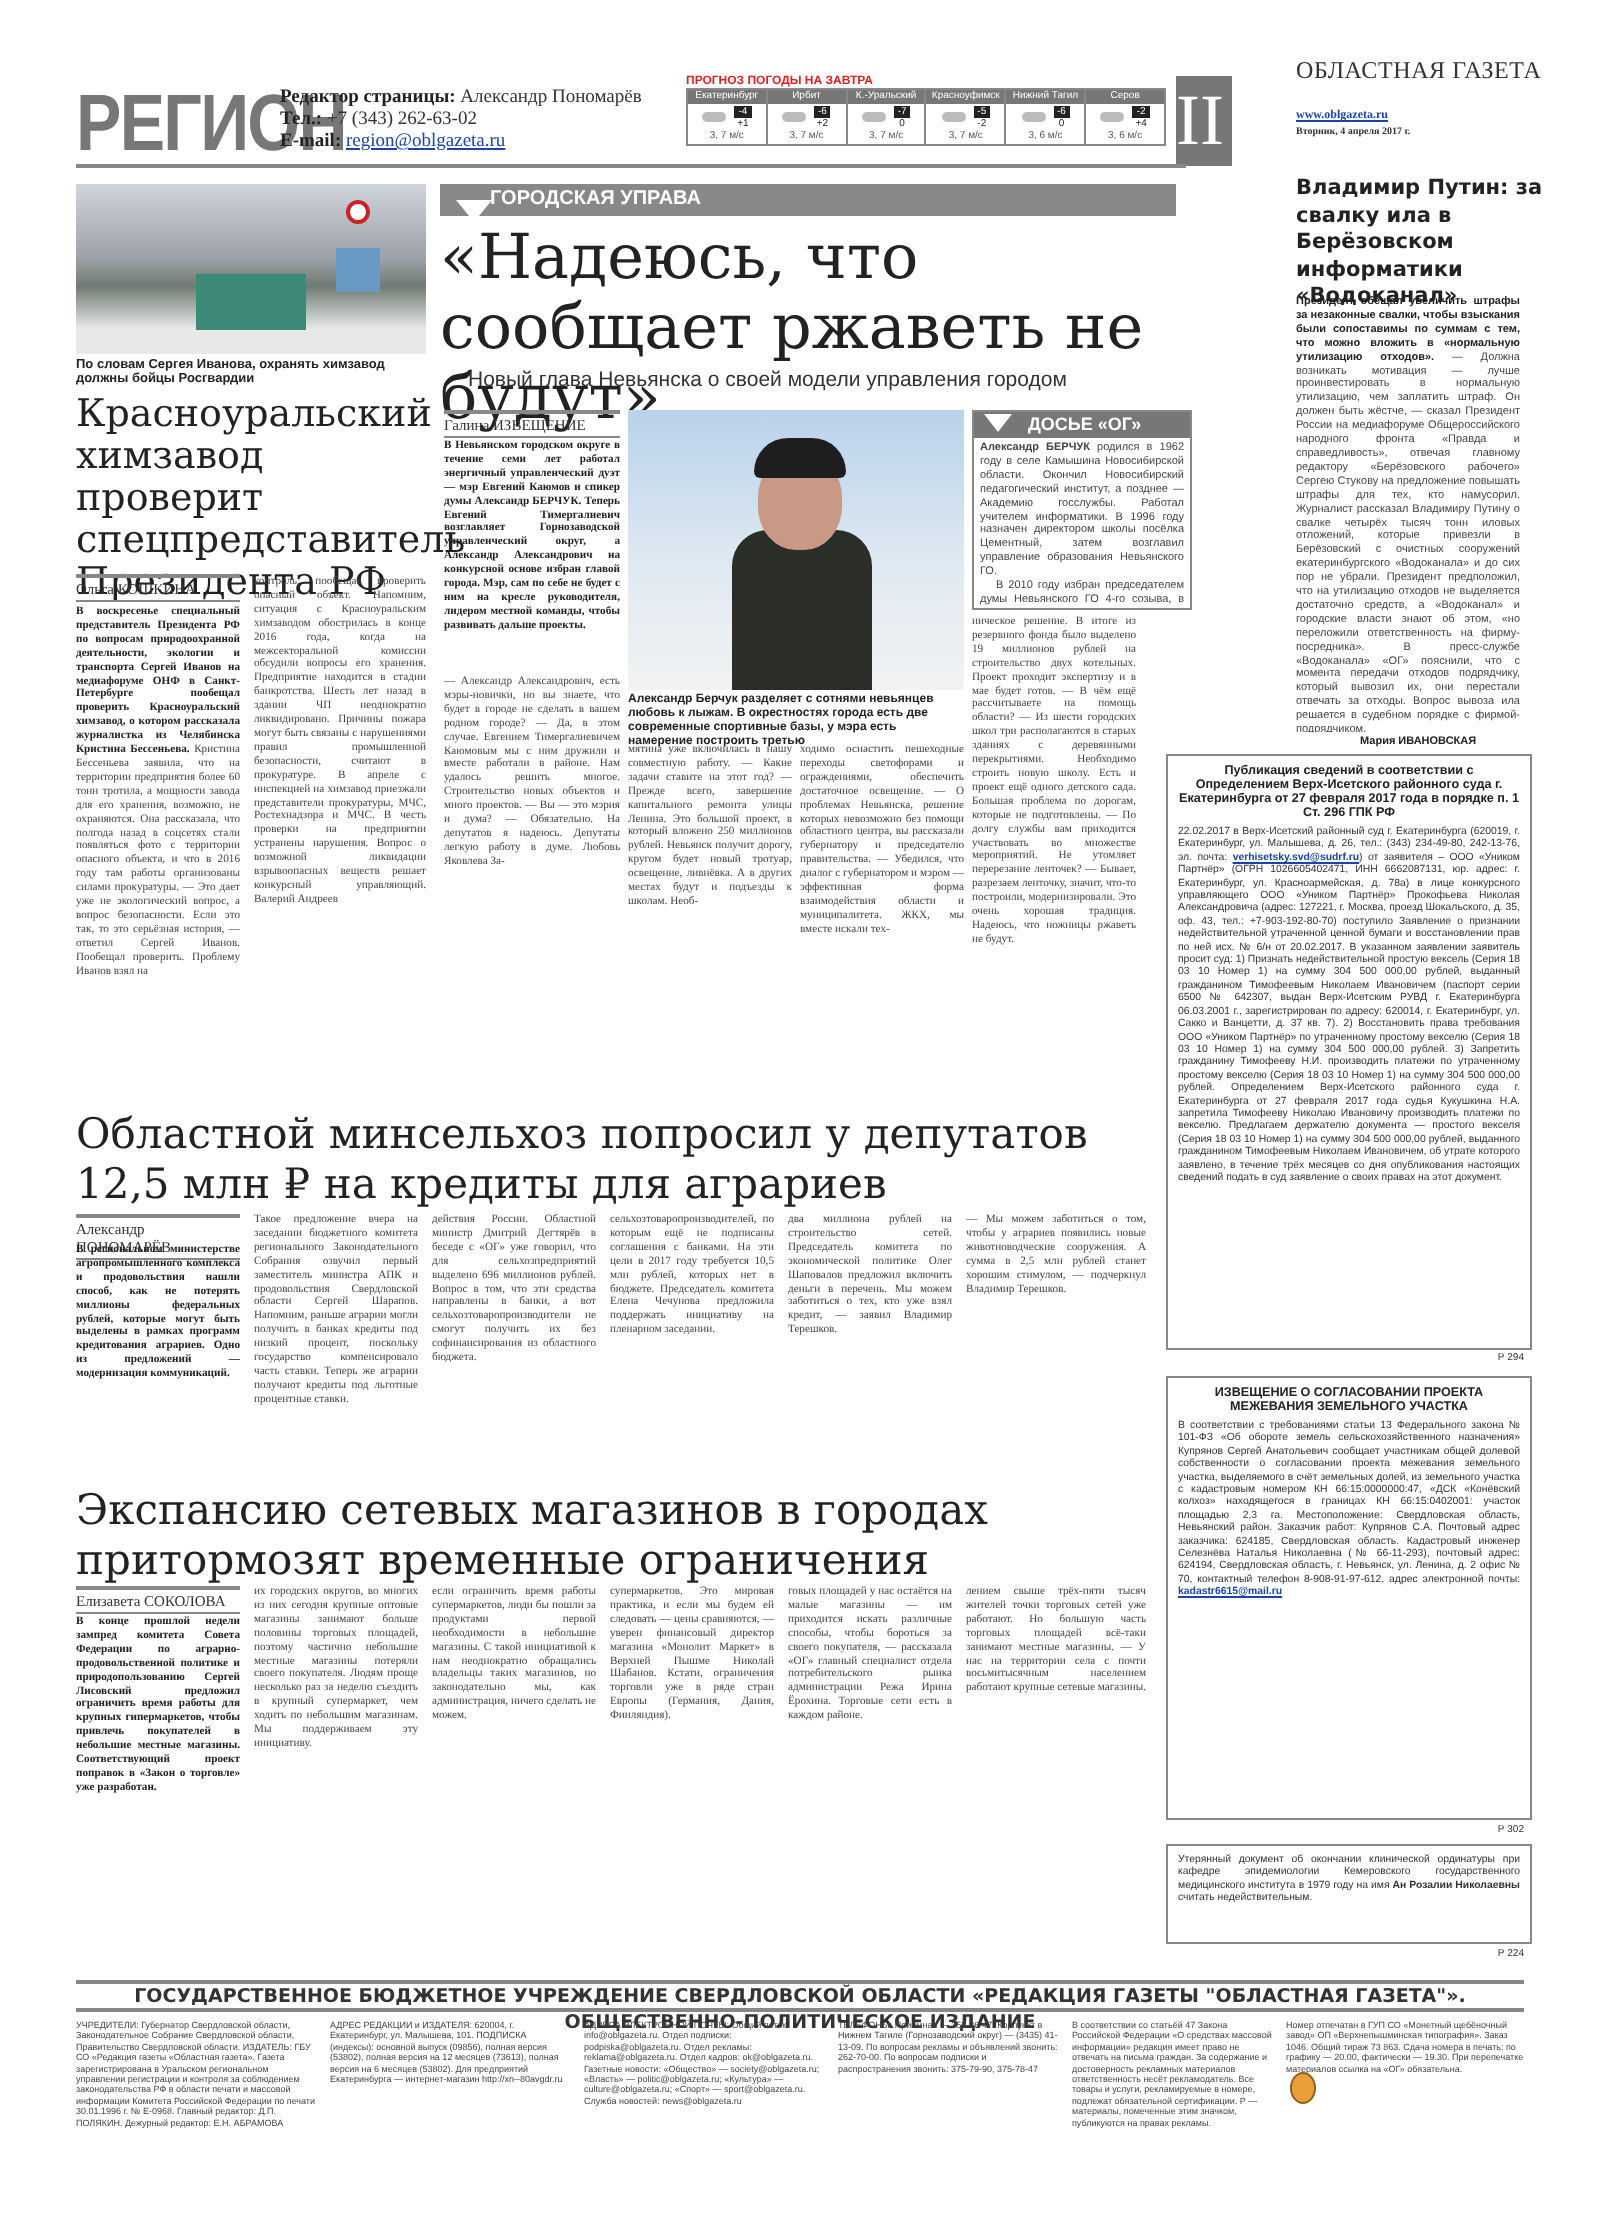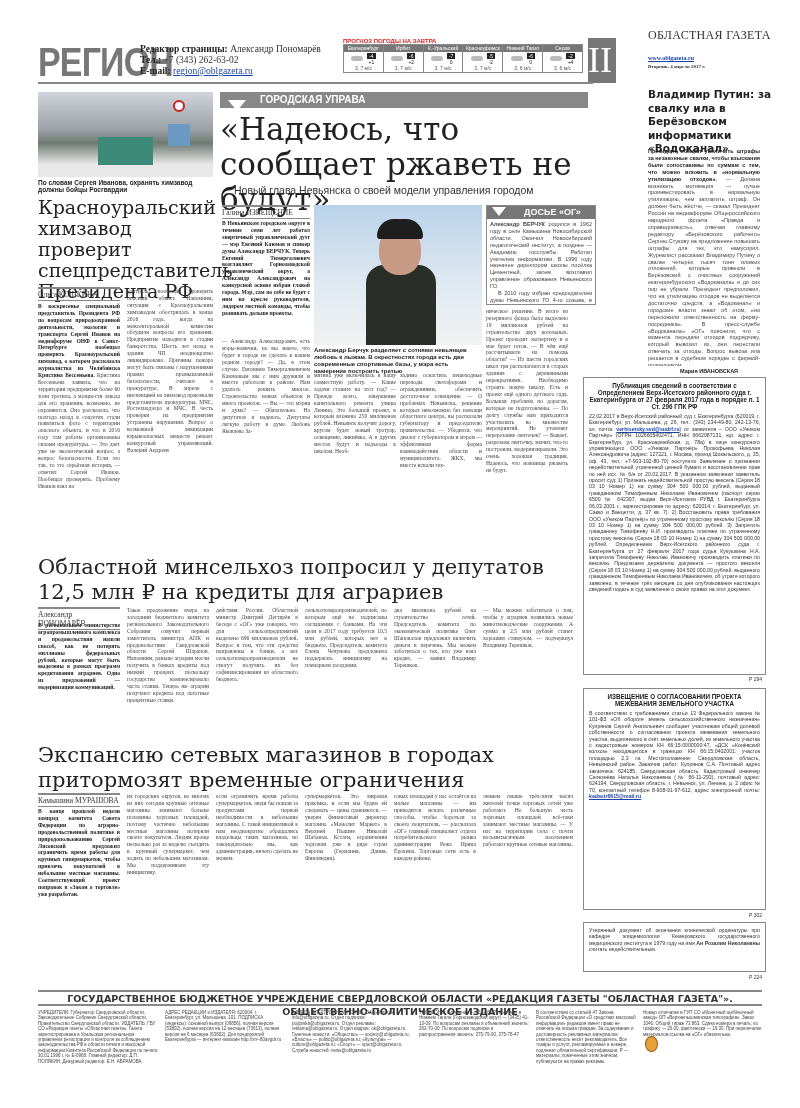"ГОРОДСКАЯ УПРАВА" .rubric { padding-left: 40px -> 25px }
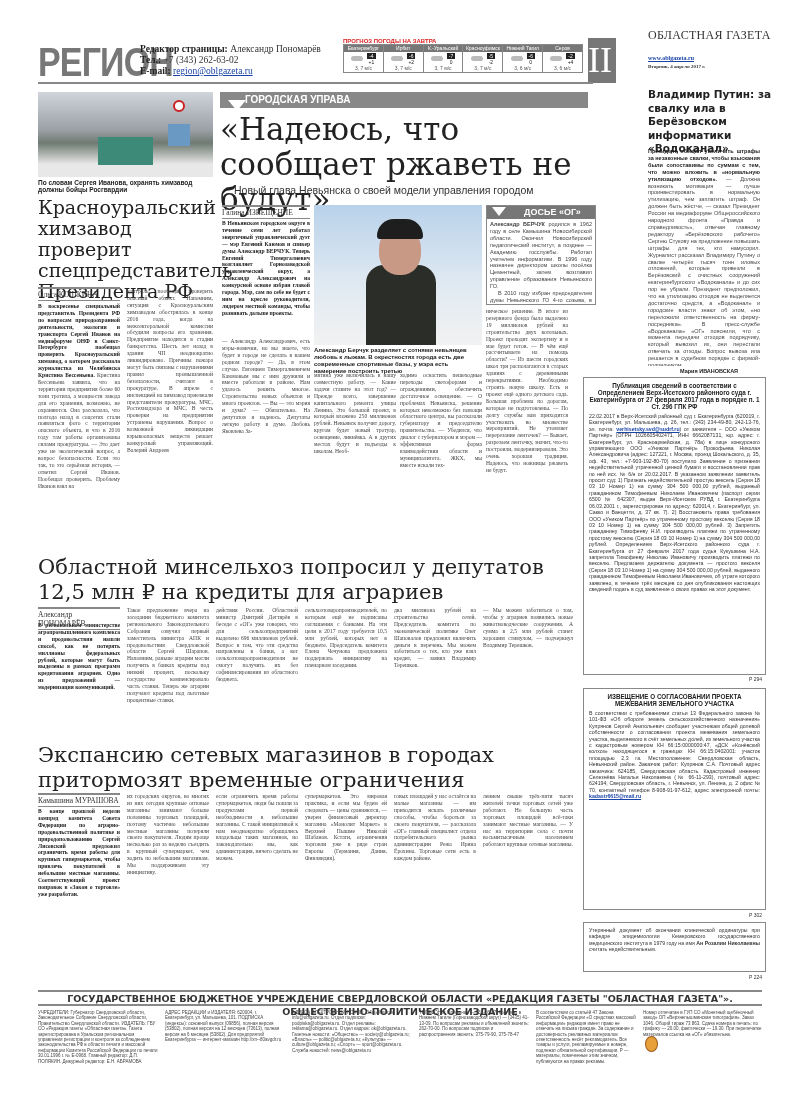"ДОСЬЕ «ОГ»" .dossier-head { padding-left: 37px -> 27px }
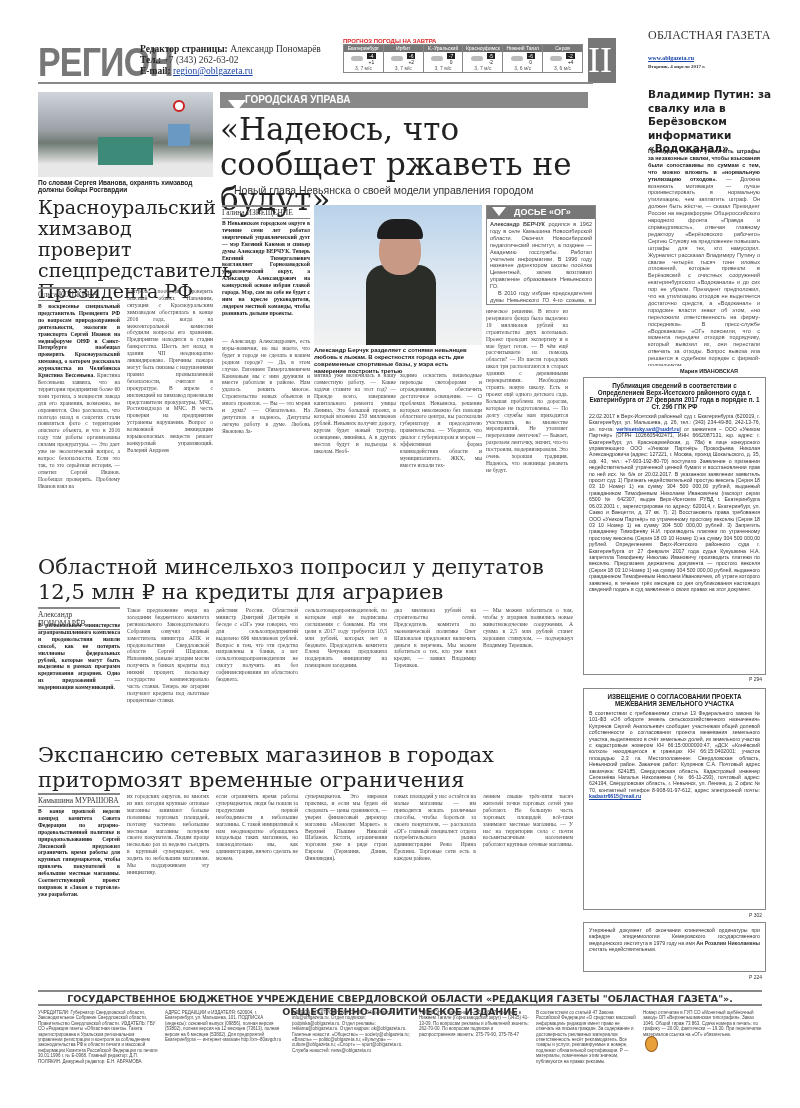"Камышина МУРАШОВА" div.abs { text: Камышина МУРАШОВА -> Елизавета СОКОЛОВА }
